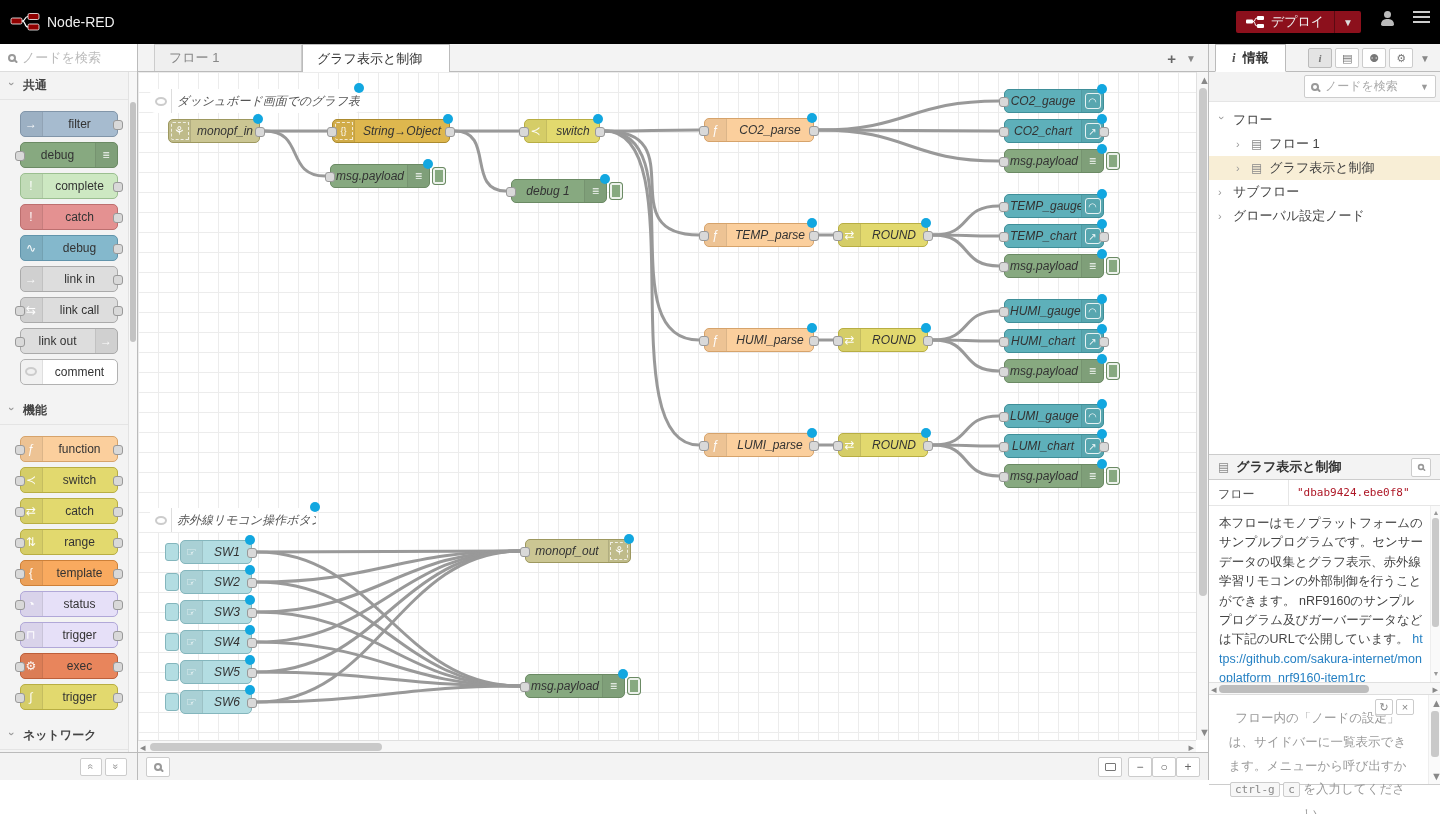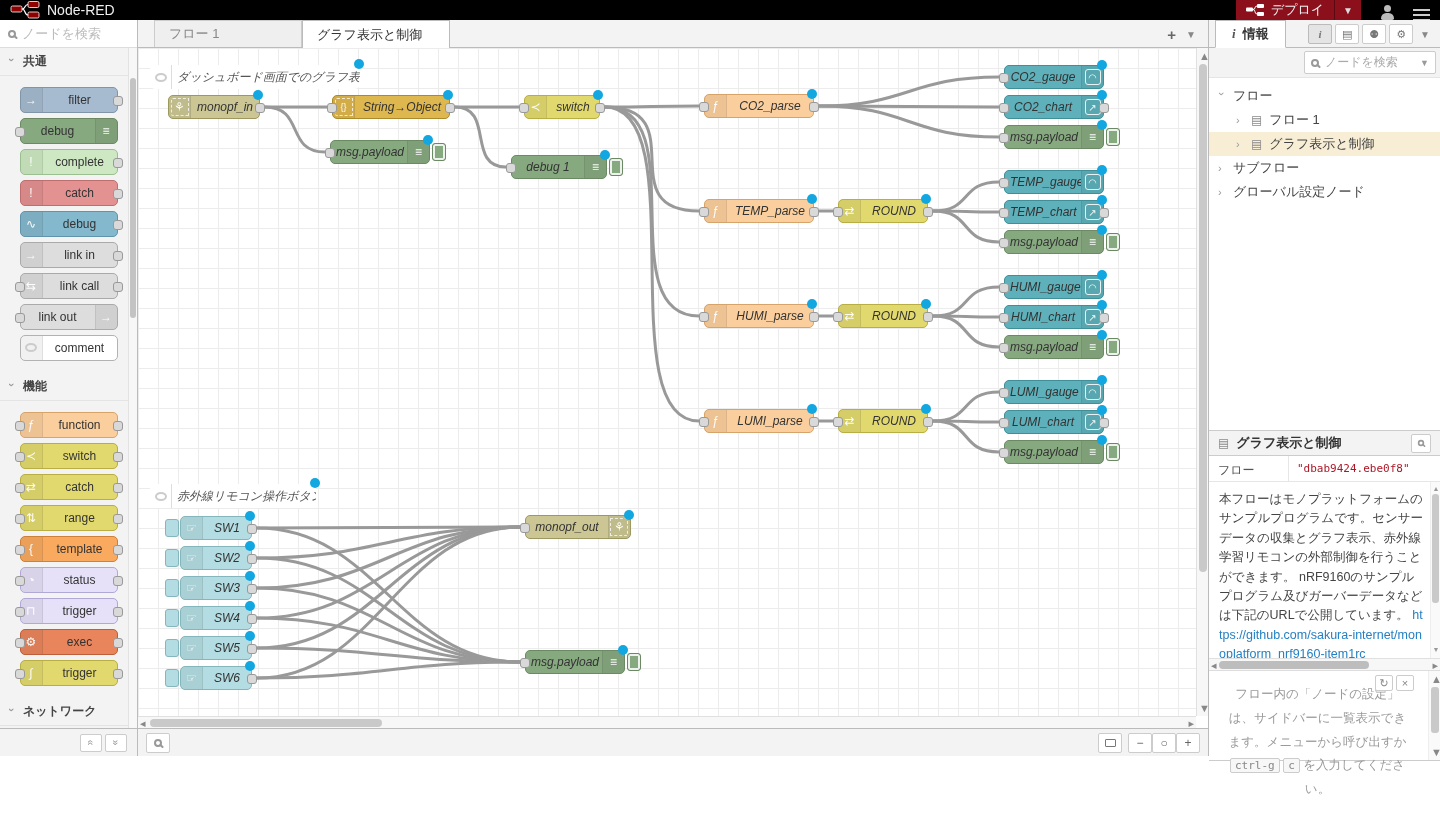"Node-RED" .header { height: 20px -> 44px }
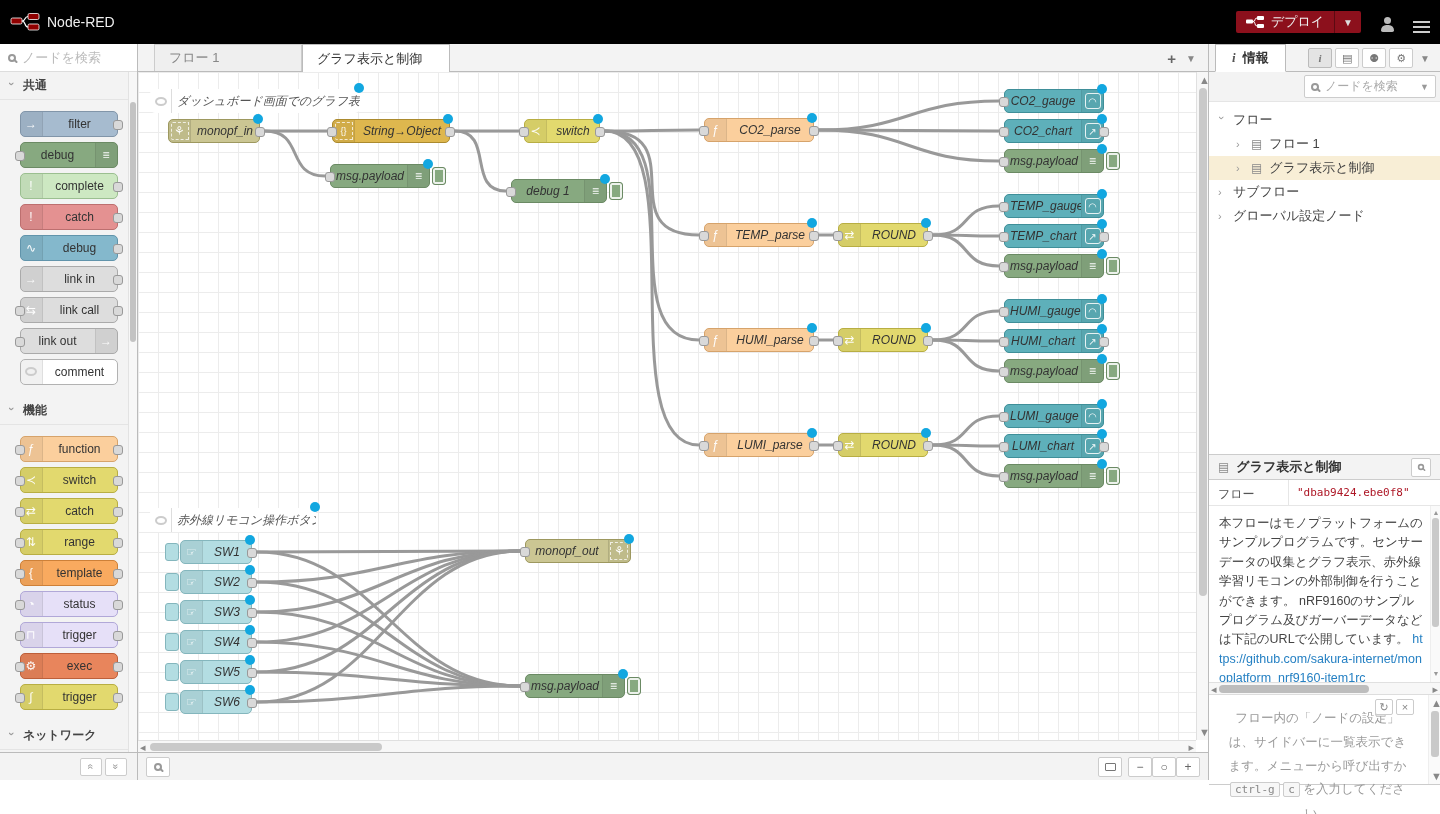"デプロイ" .header-right { align-items: flex-end -> flex-start }
